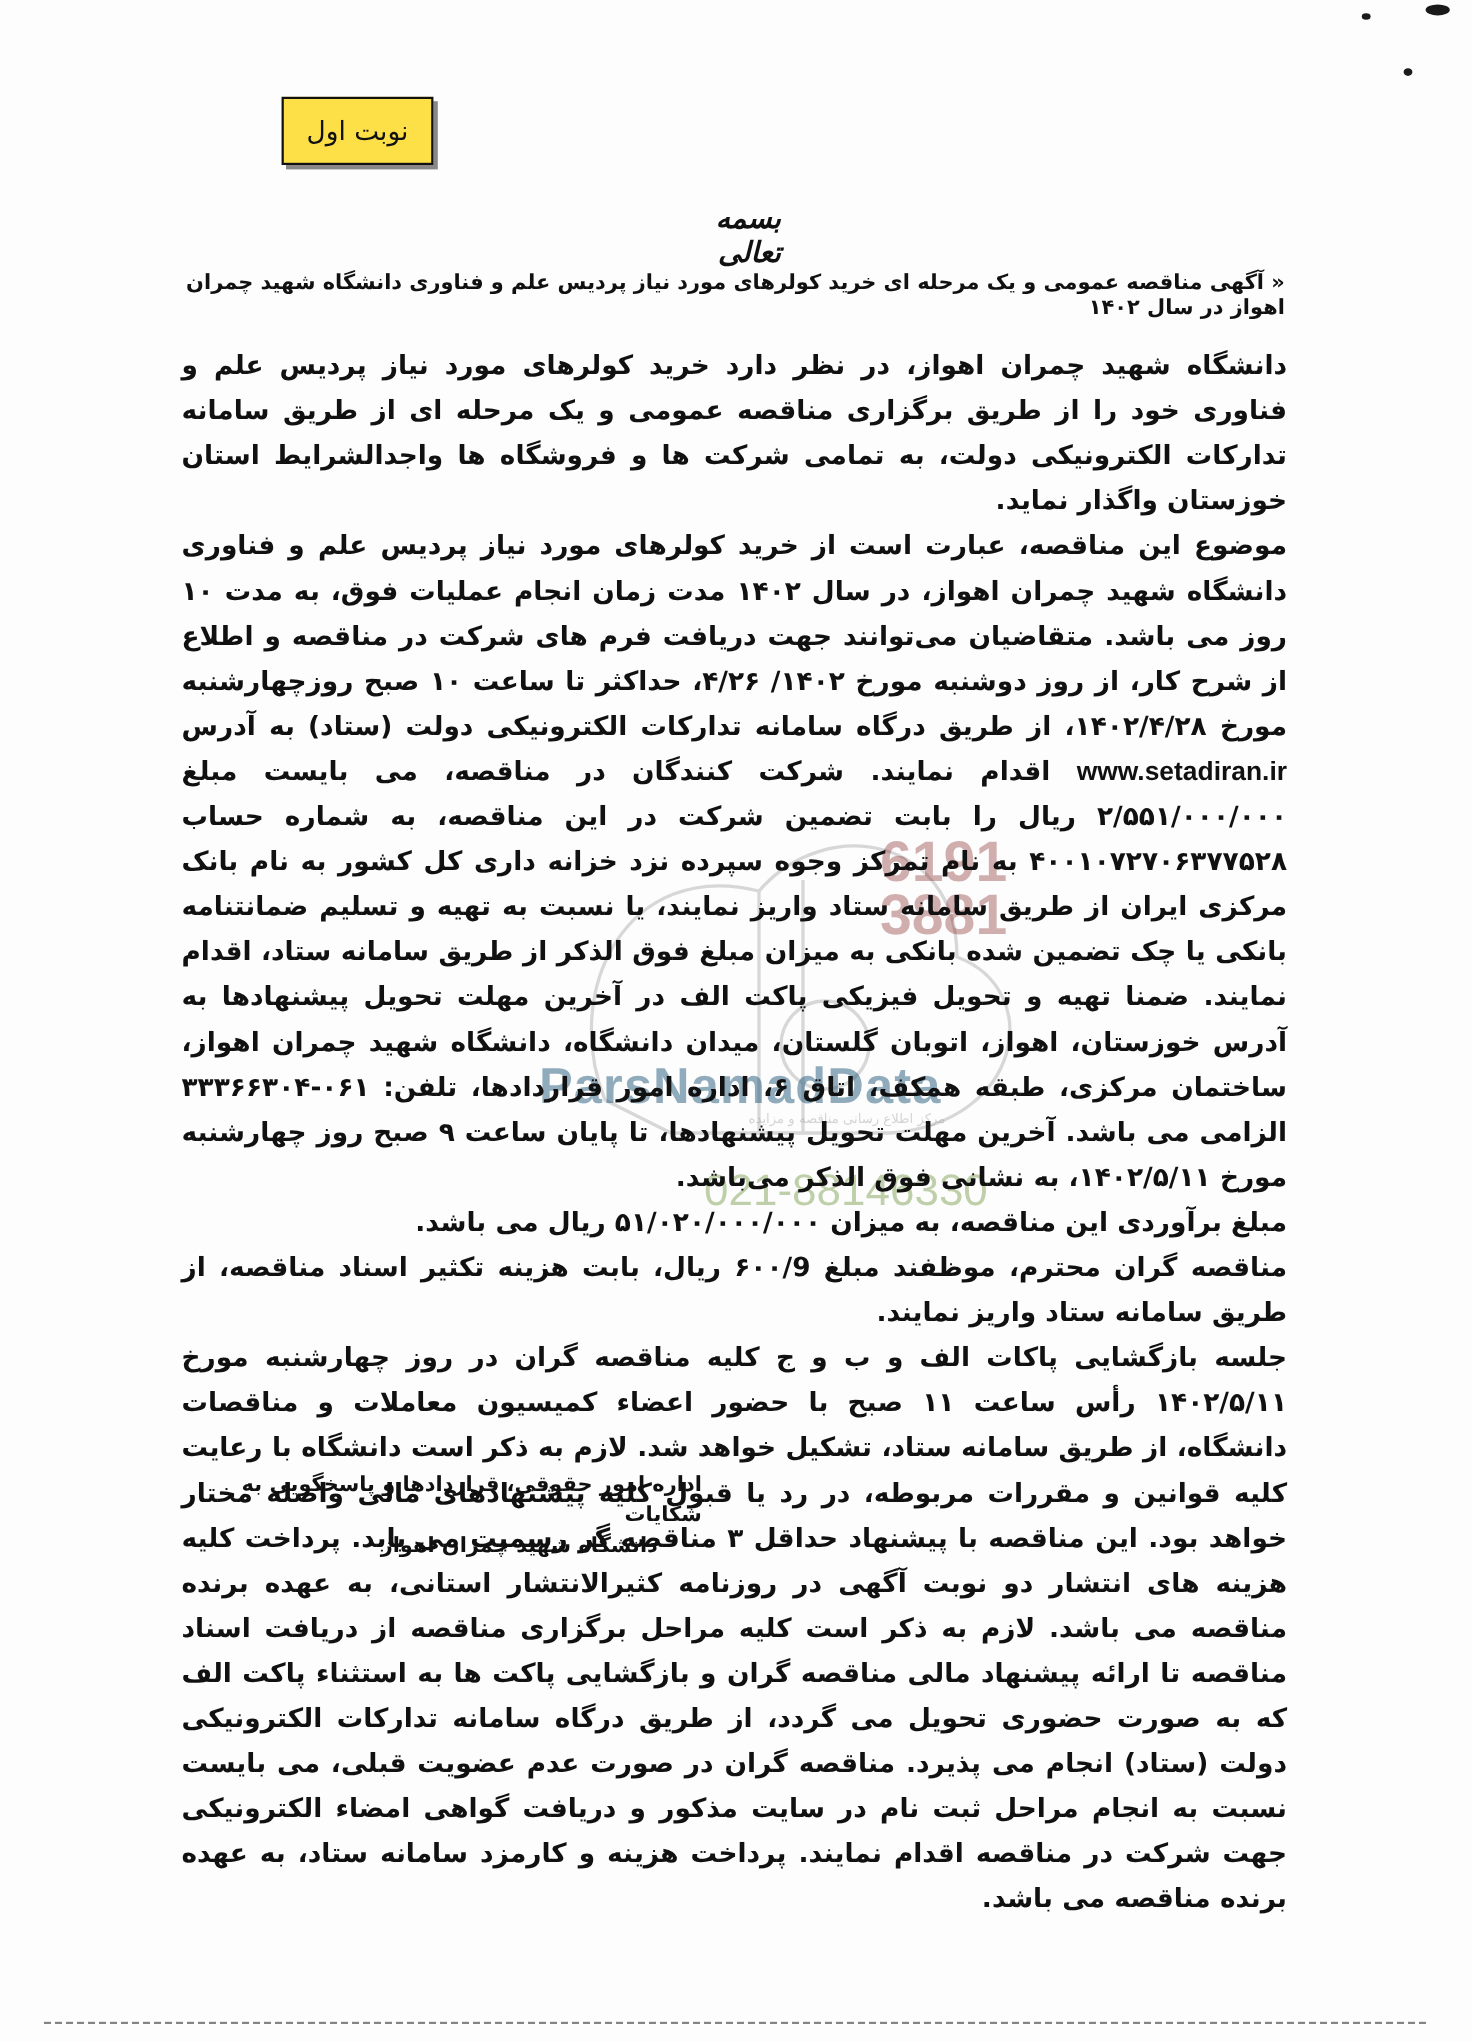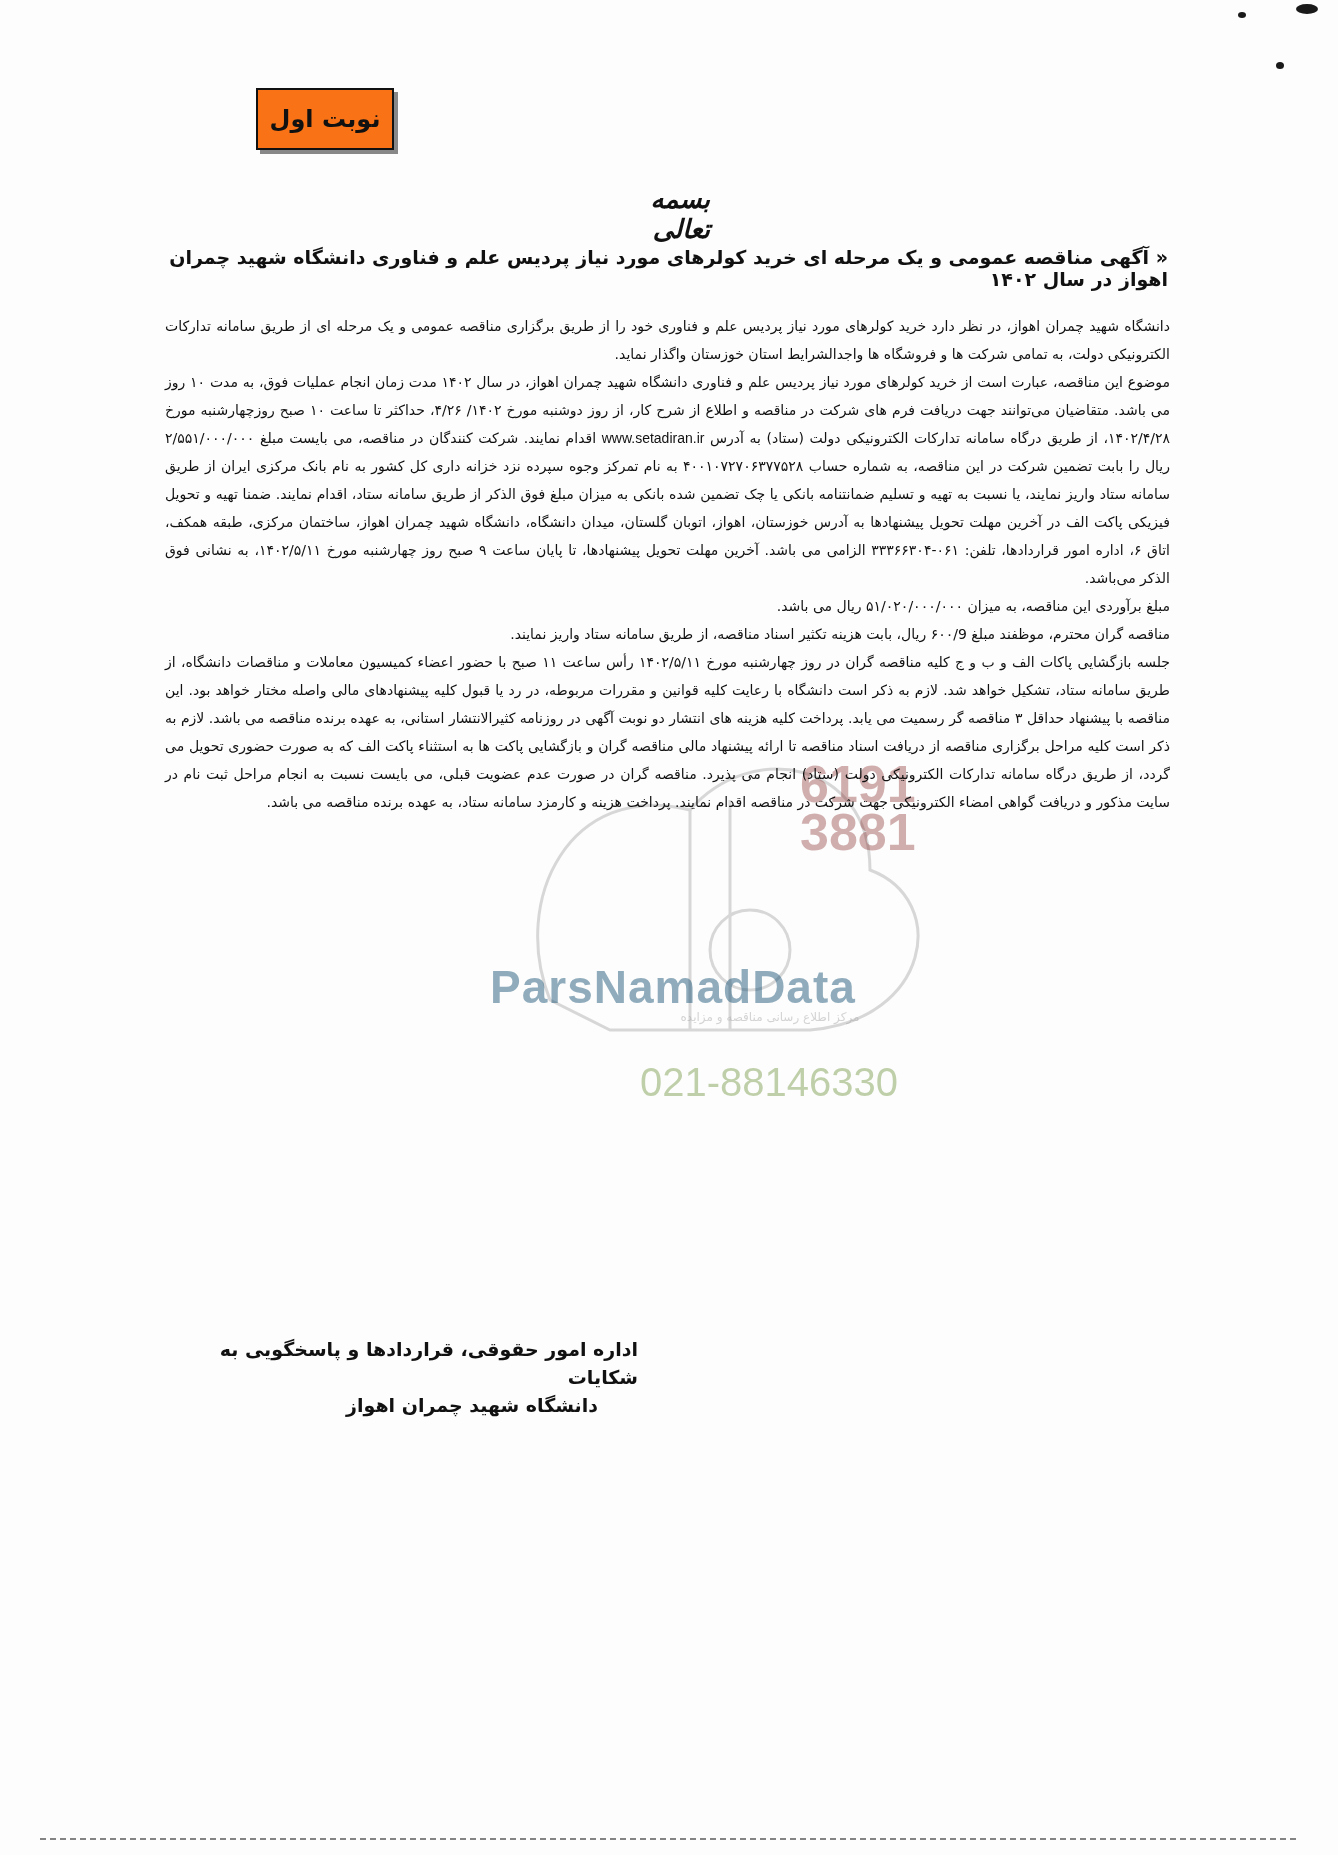"نوبت اول" .round-box { background: #f97316 -> #fde047; font-weight: bold -> normal }
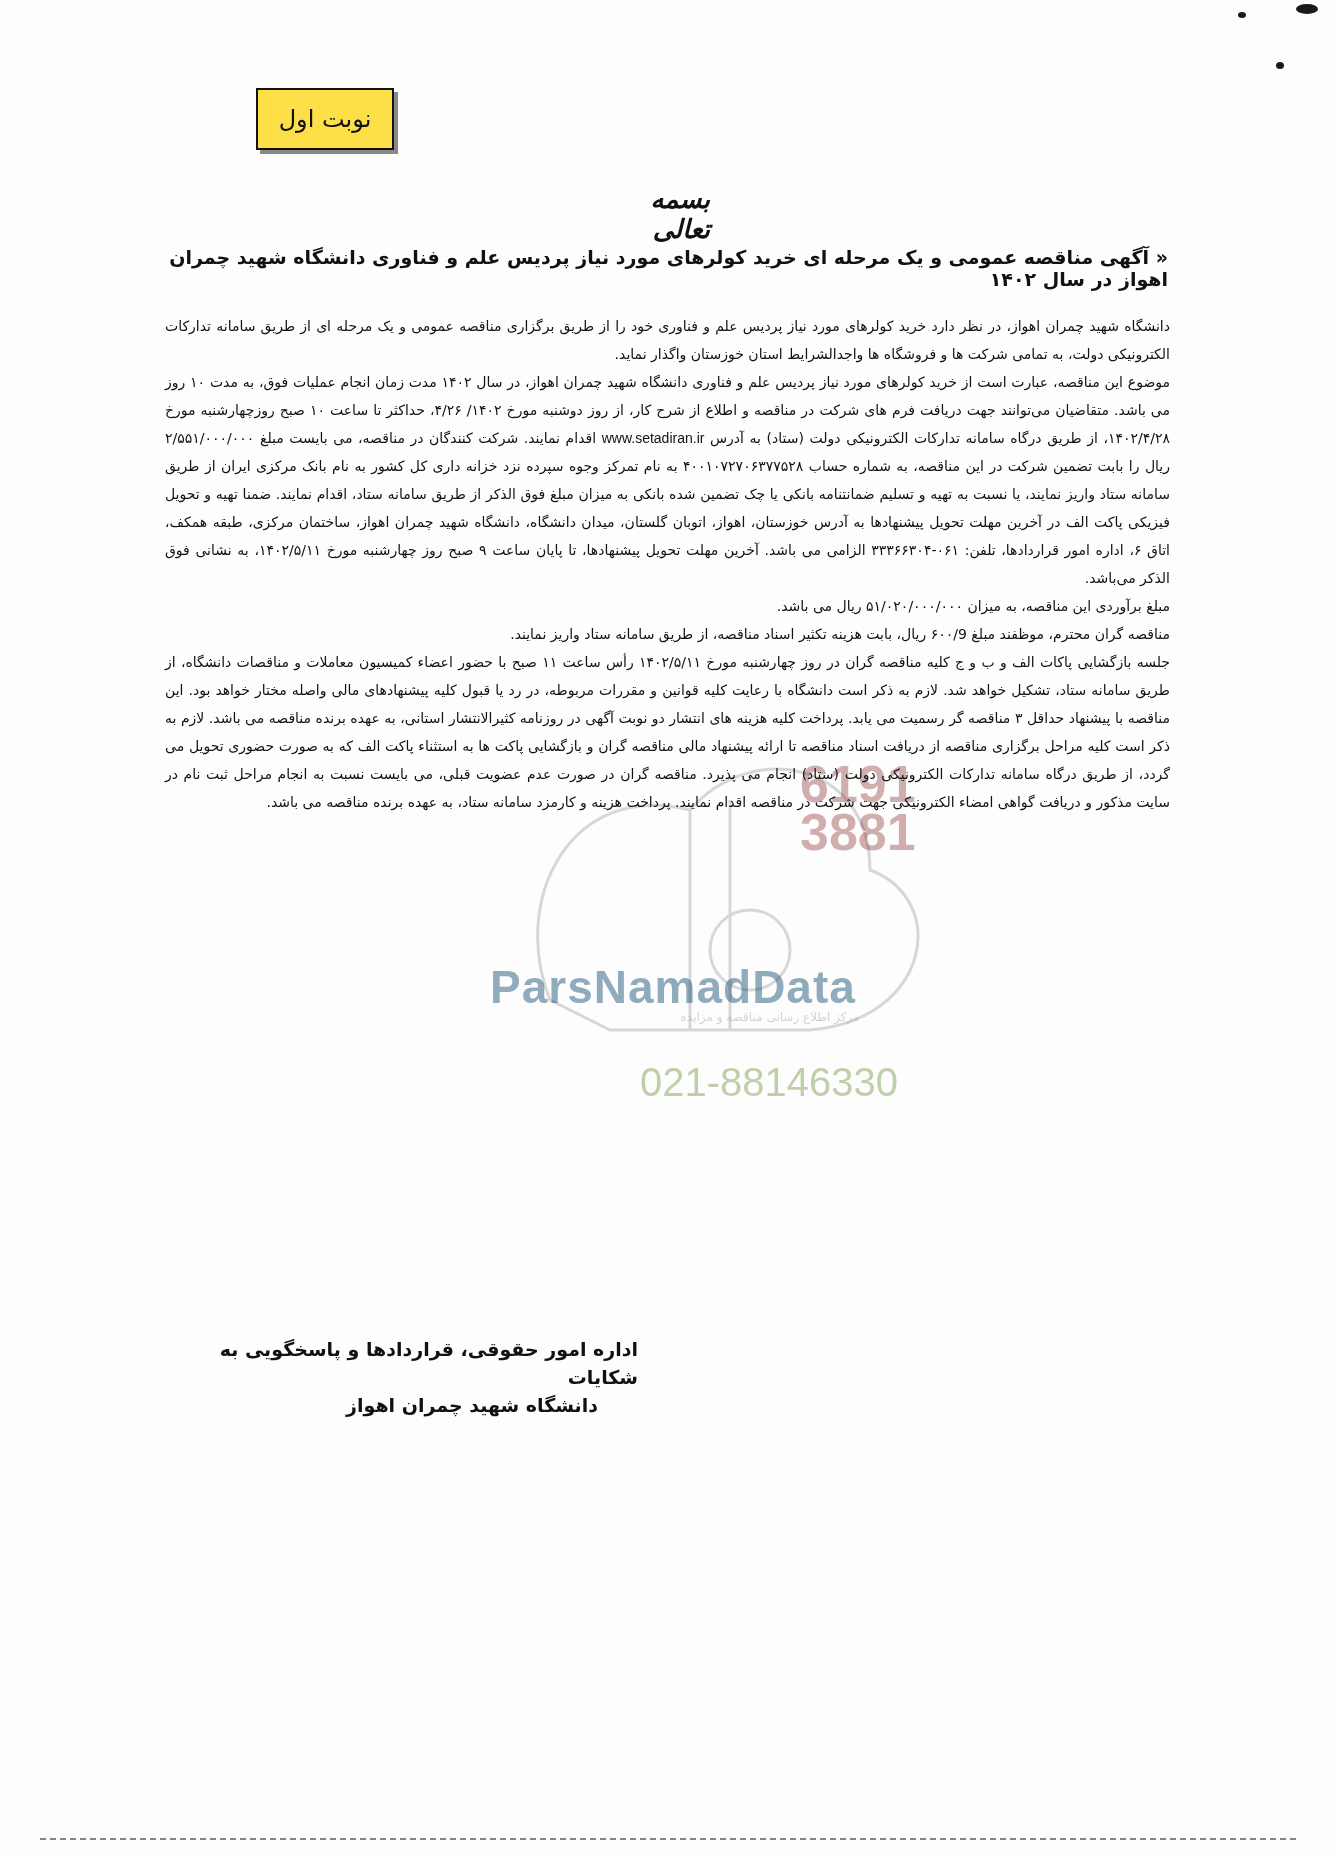"دانشگاه شهید چمران اهواز، در" .body-text { font-size: 14px -> 24px; font-weight: none -> bold; line-height: 28px -> 41px }
